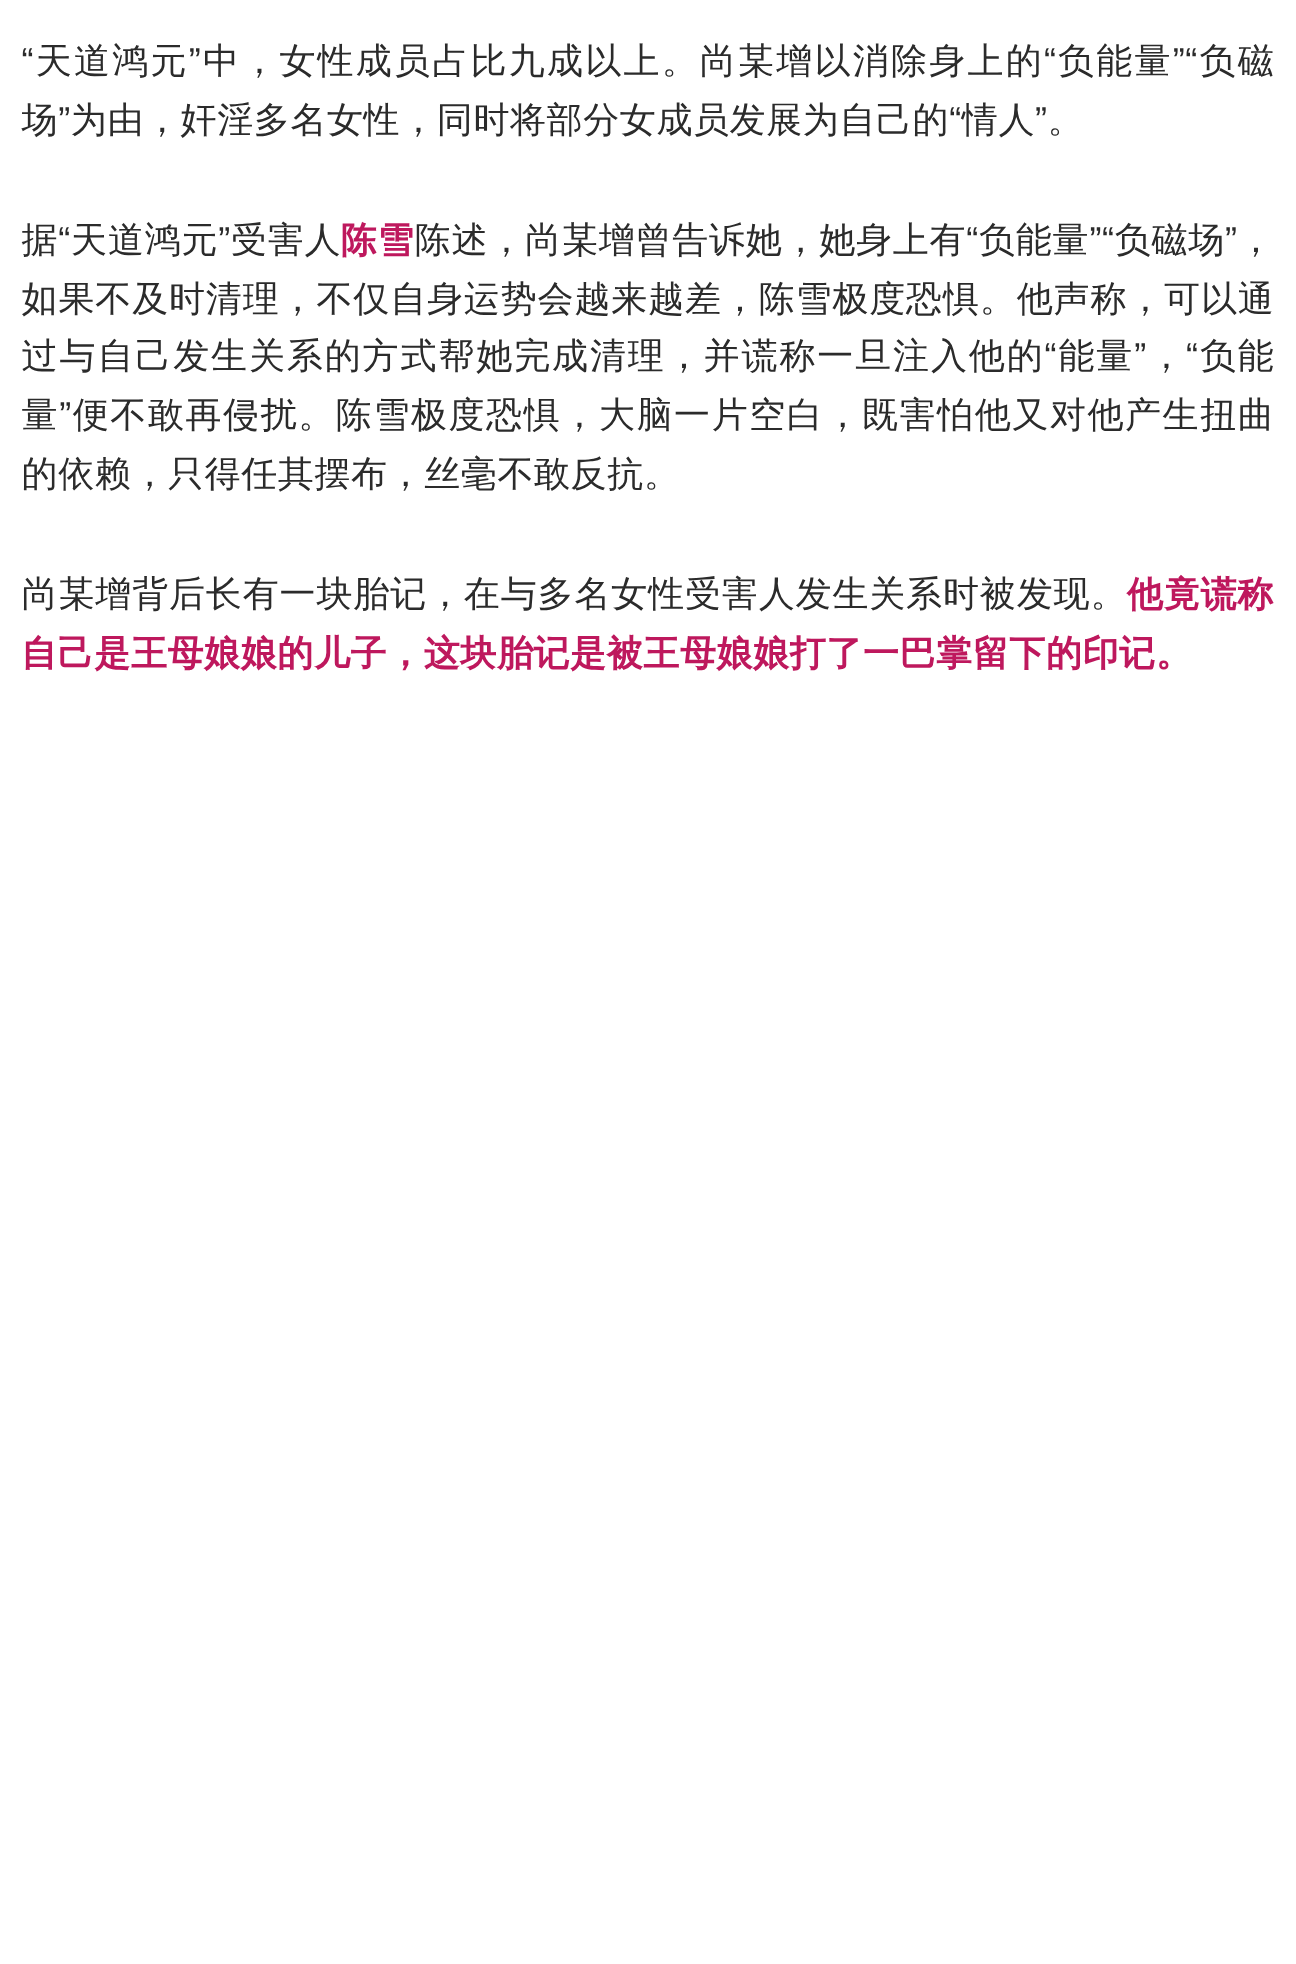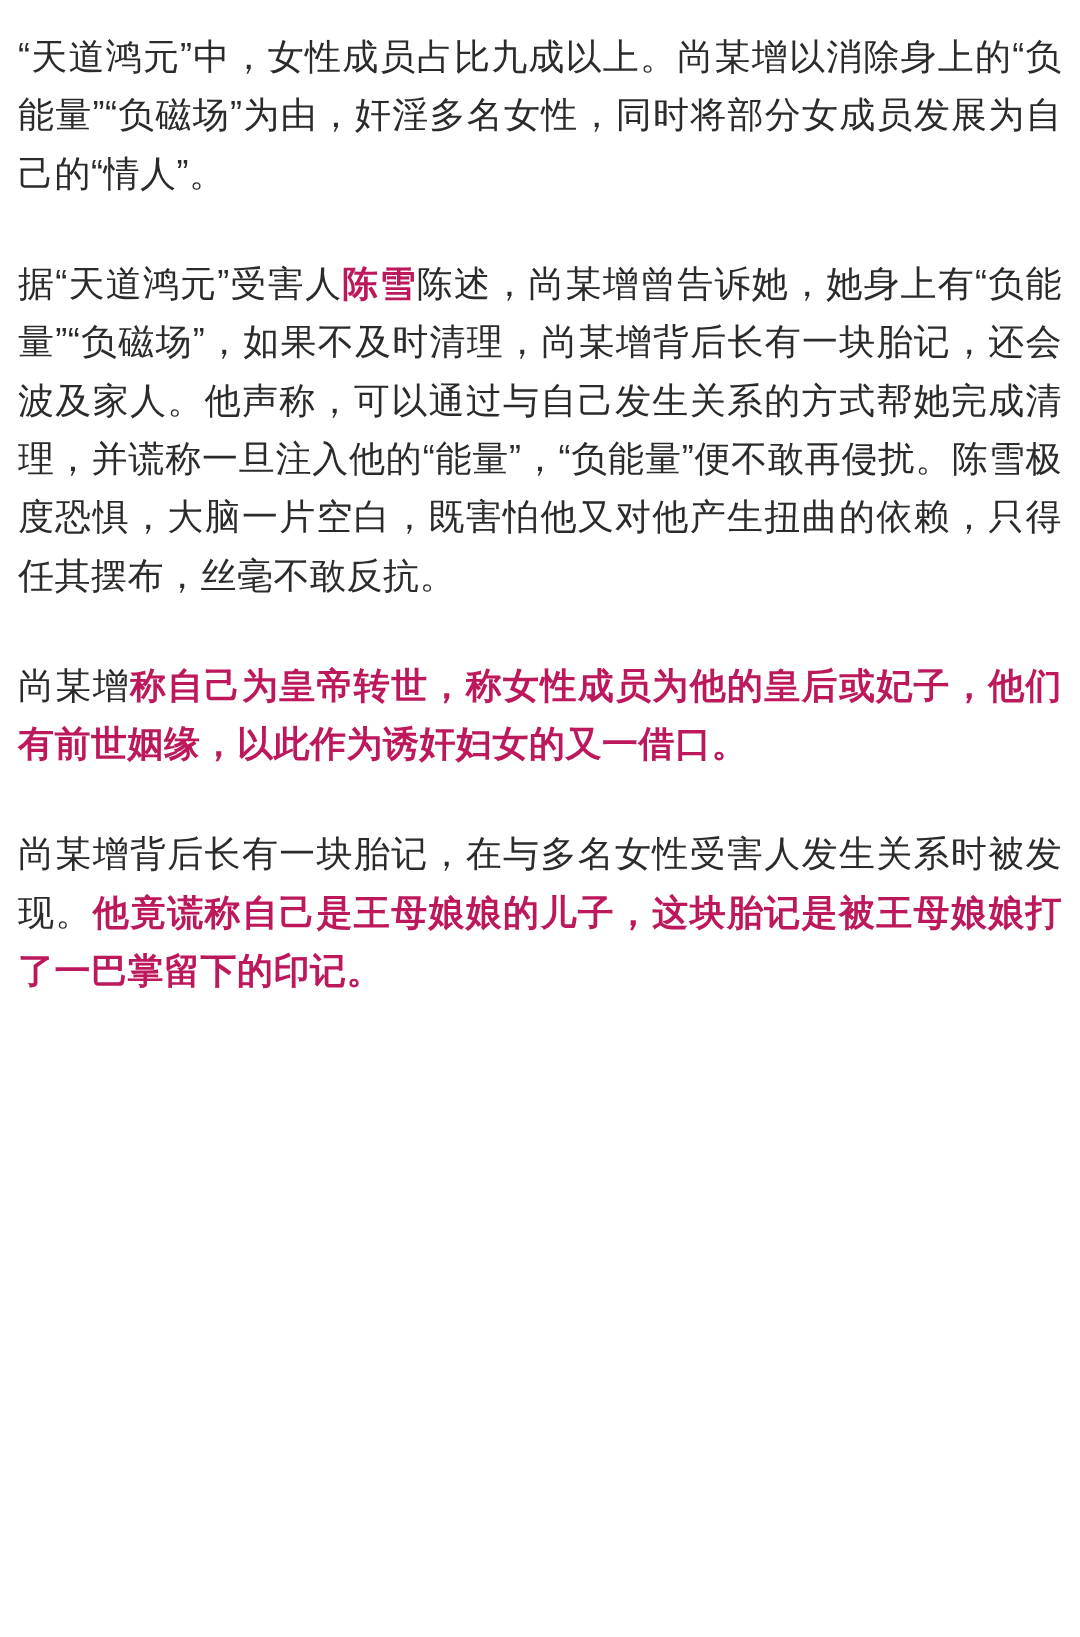"“天道鸿元”中，女性成员占比九成以上。尚某增以消除身上的“负能量”“负磁场”为由" .para { font-size: 36px -> 30px }
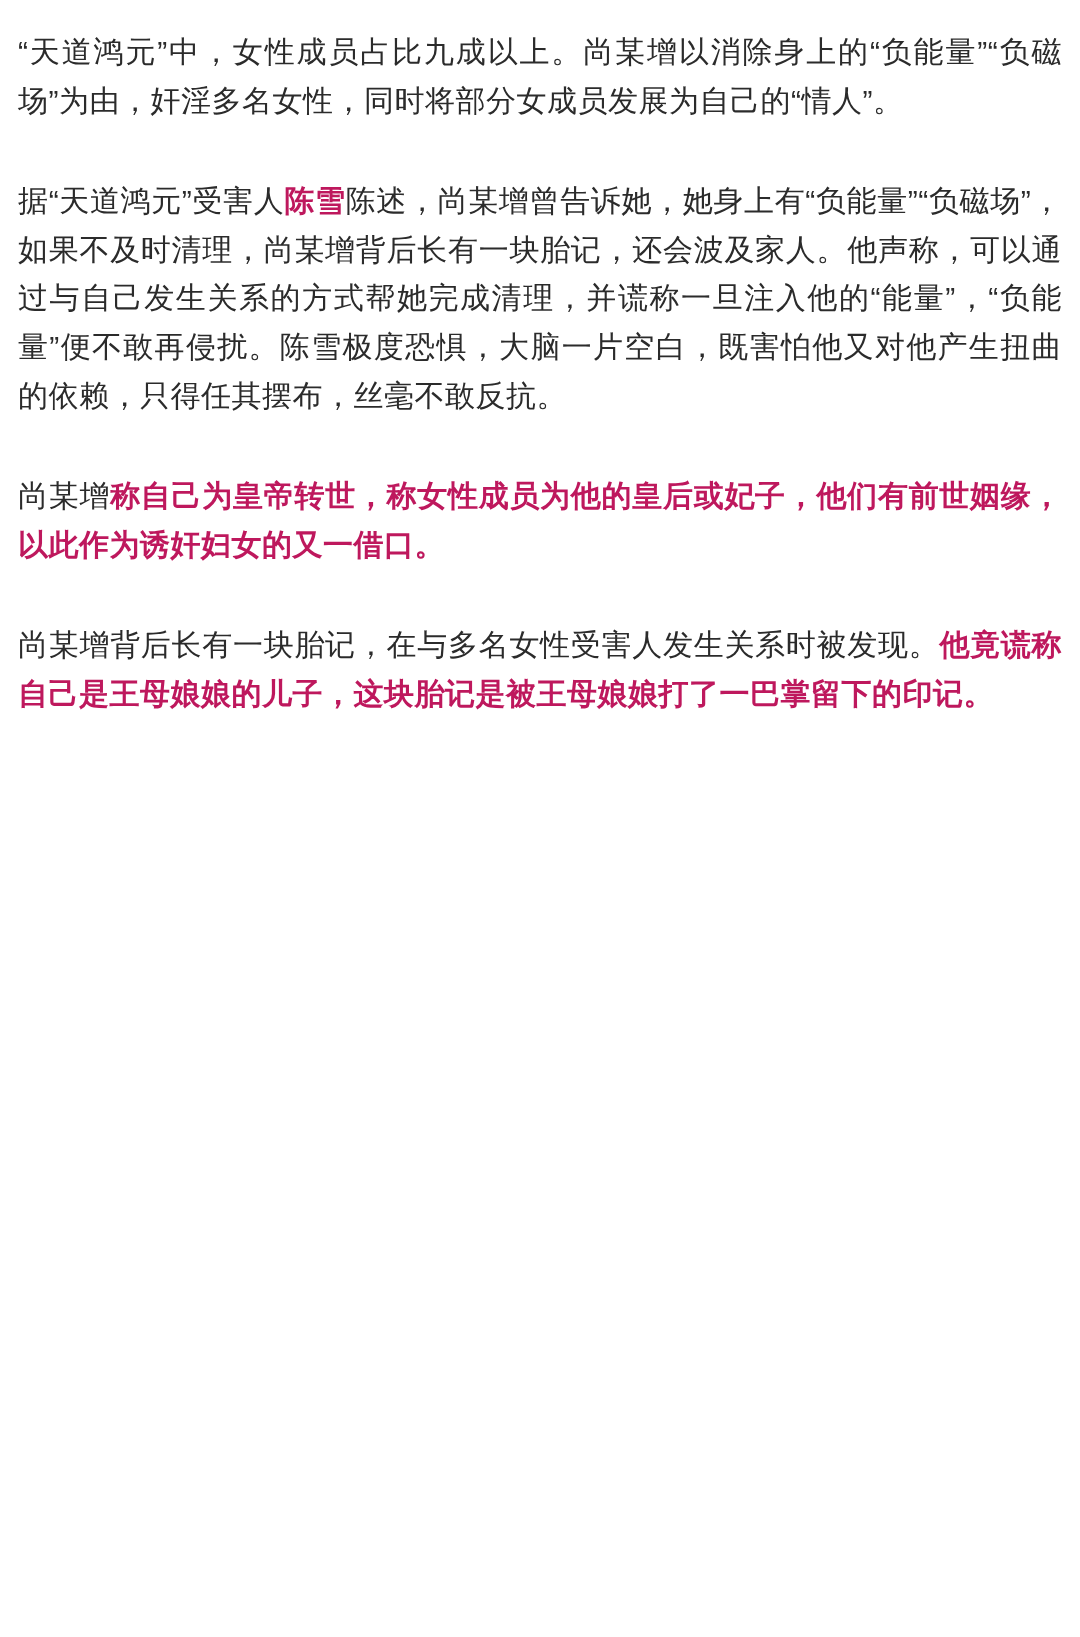"陈述，尚某增曾告诉她，她身上有“负能量”“负磁场”，如果不及时清理，尚某增背后长" span { text: 尚某增背后长有一块胎记，还会波及家人 -> 不仅自身运势会越来越差，陈雪极度恐惧 }
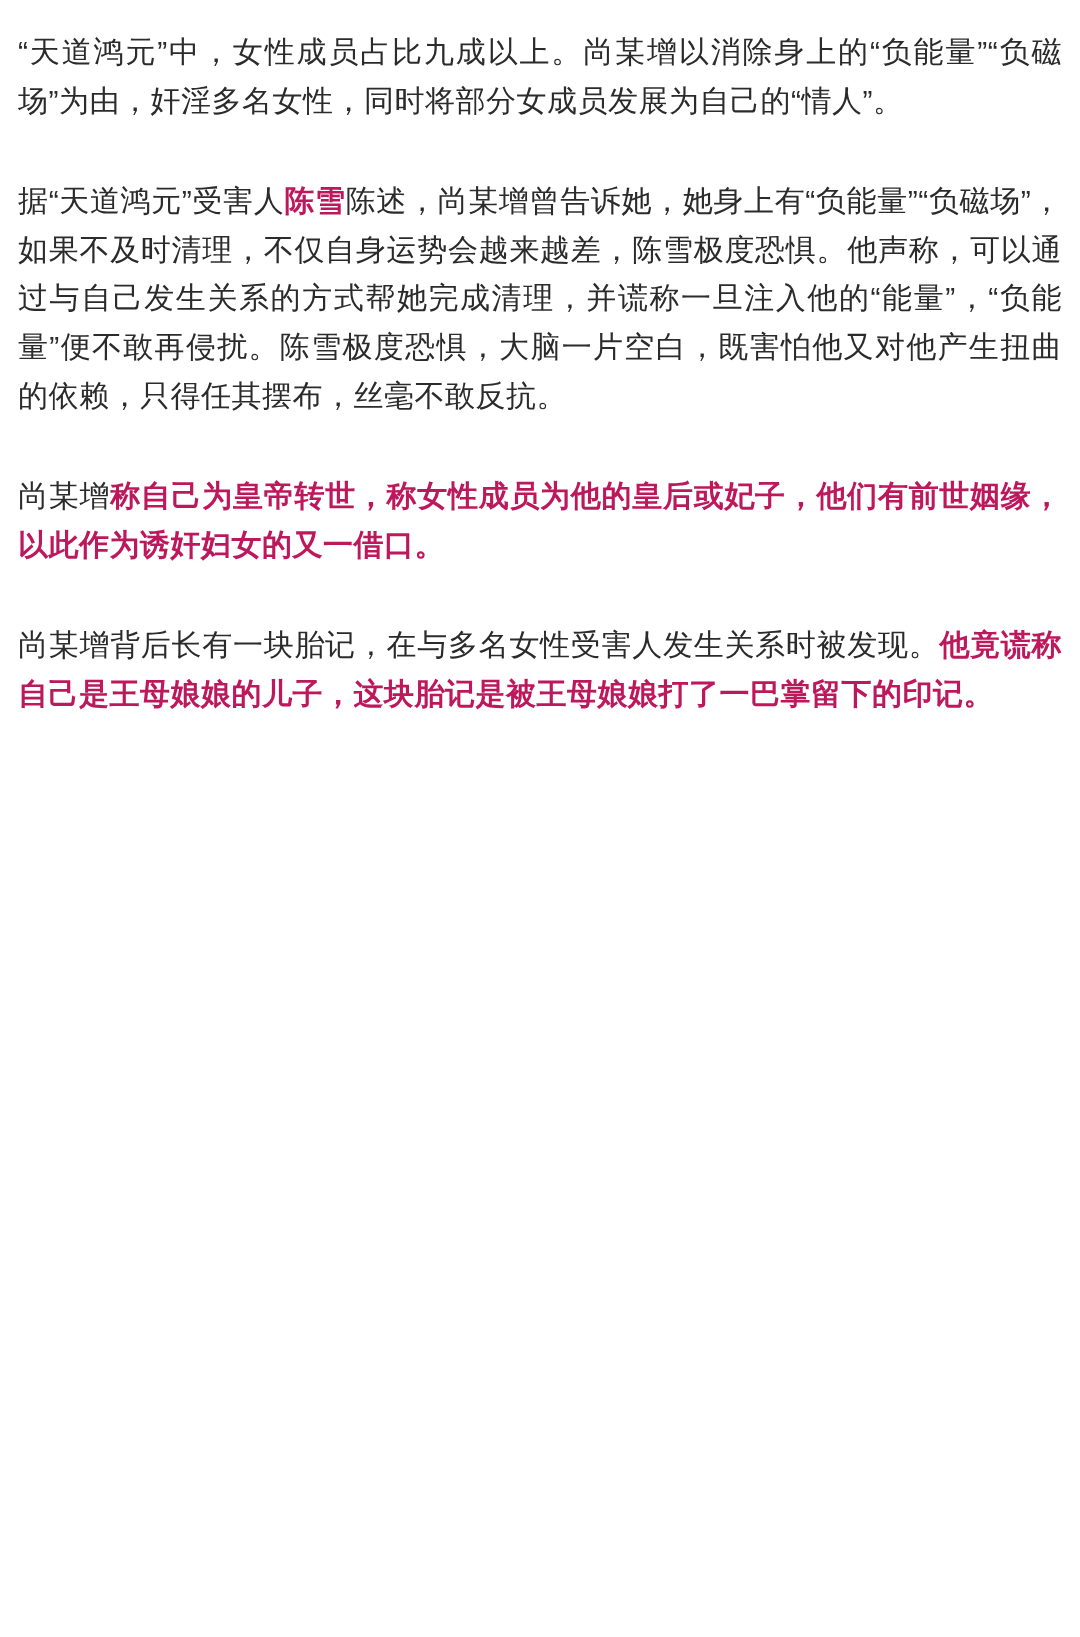"尚某增称自己为皇帝转世，称女性成员为他的皇后或妃子，他们有前世姻缘，以此作为诱奸" p.para { html: <p><span>尚某增</span><span>称自己为皇帝转世，称女性成员为他的皇后或妃子，他们有前世姻缘，以此作为诱奸妇女的又一借口。</span></p> -> none }
